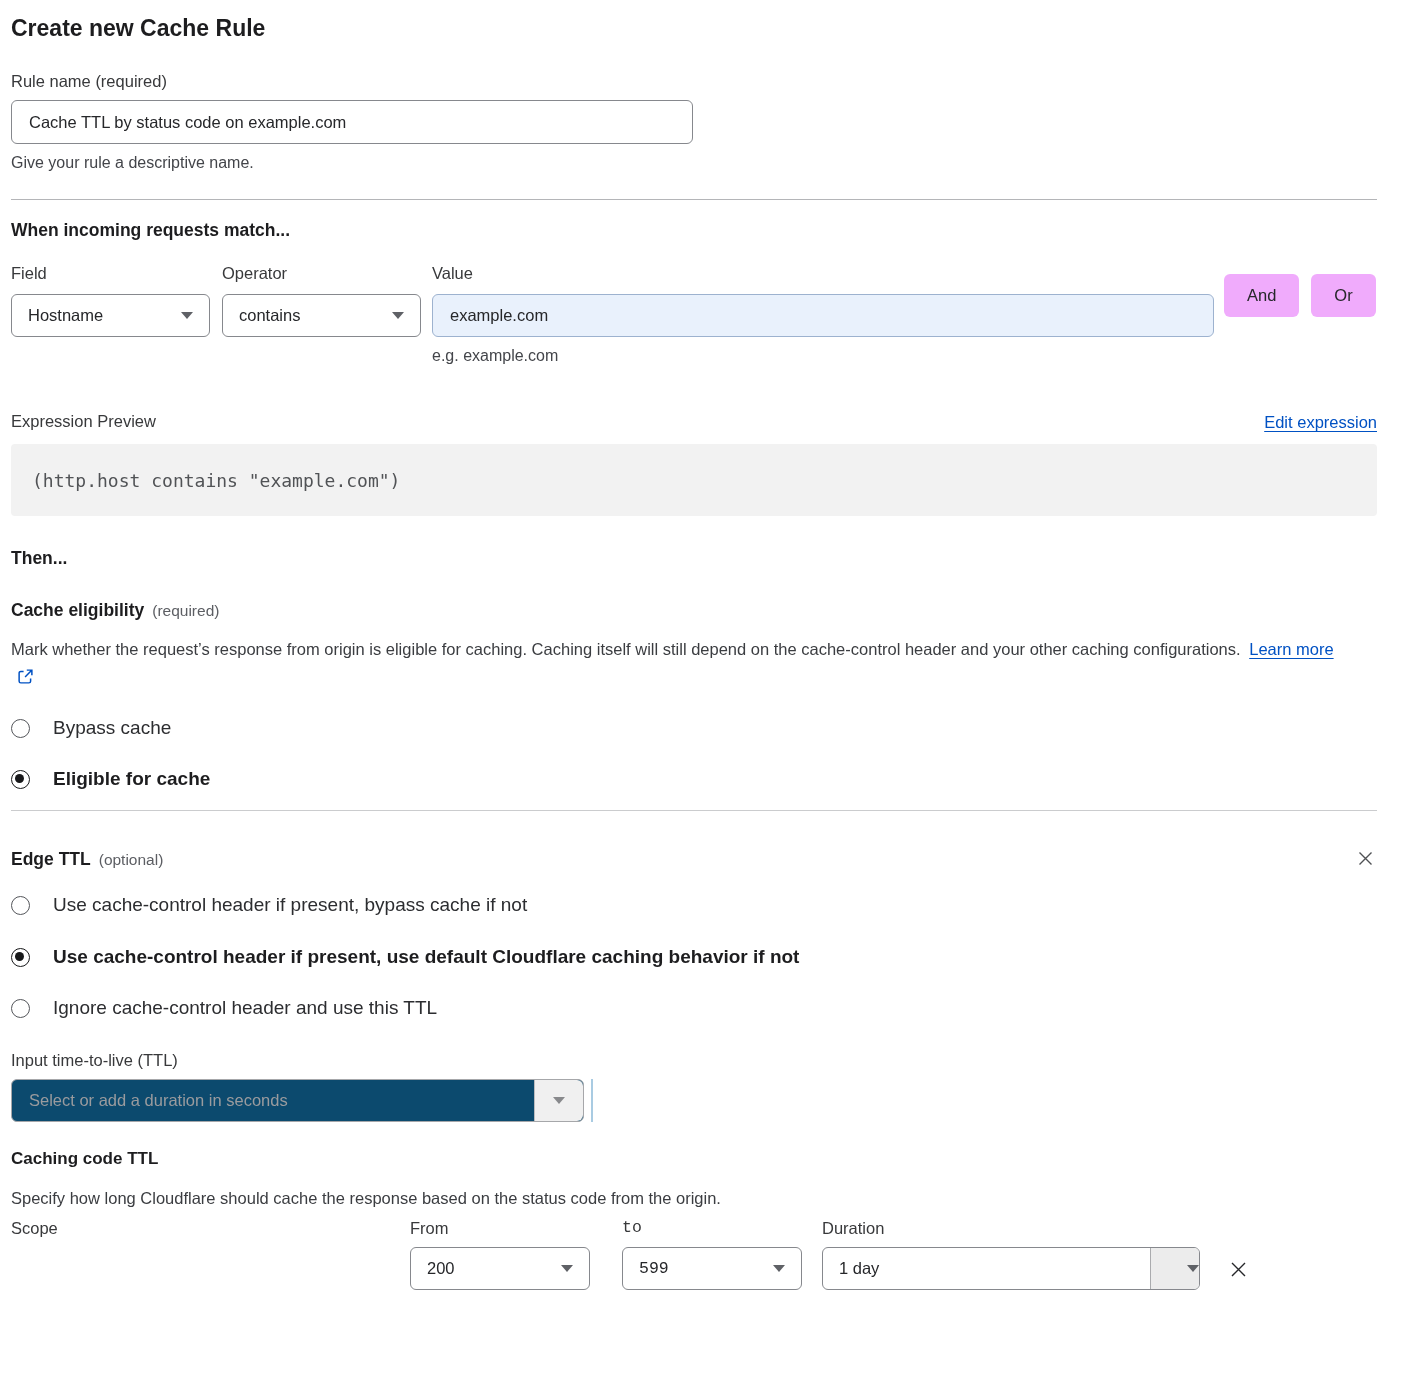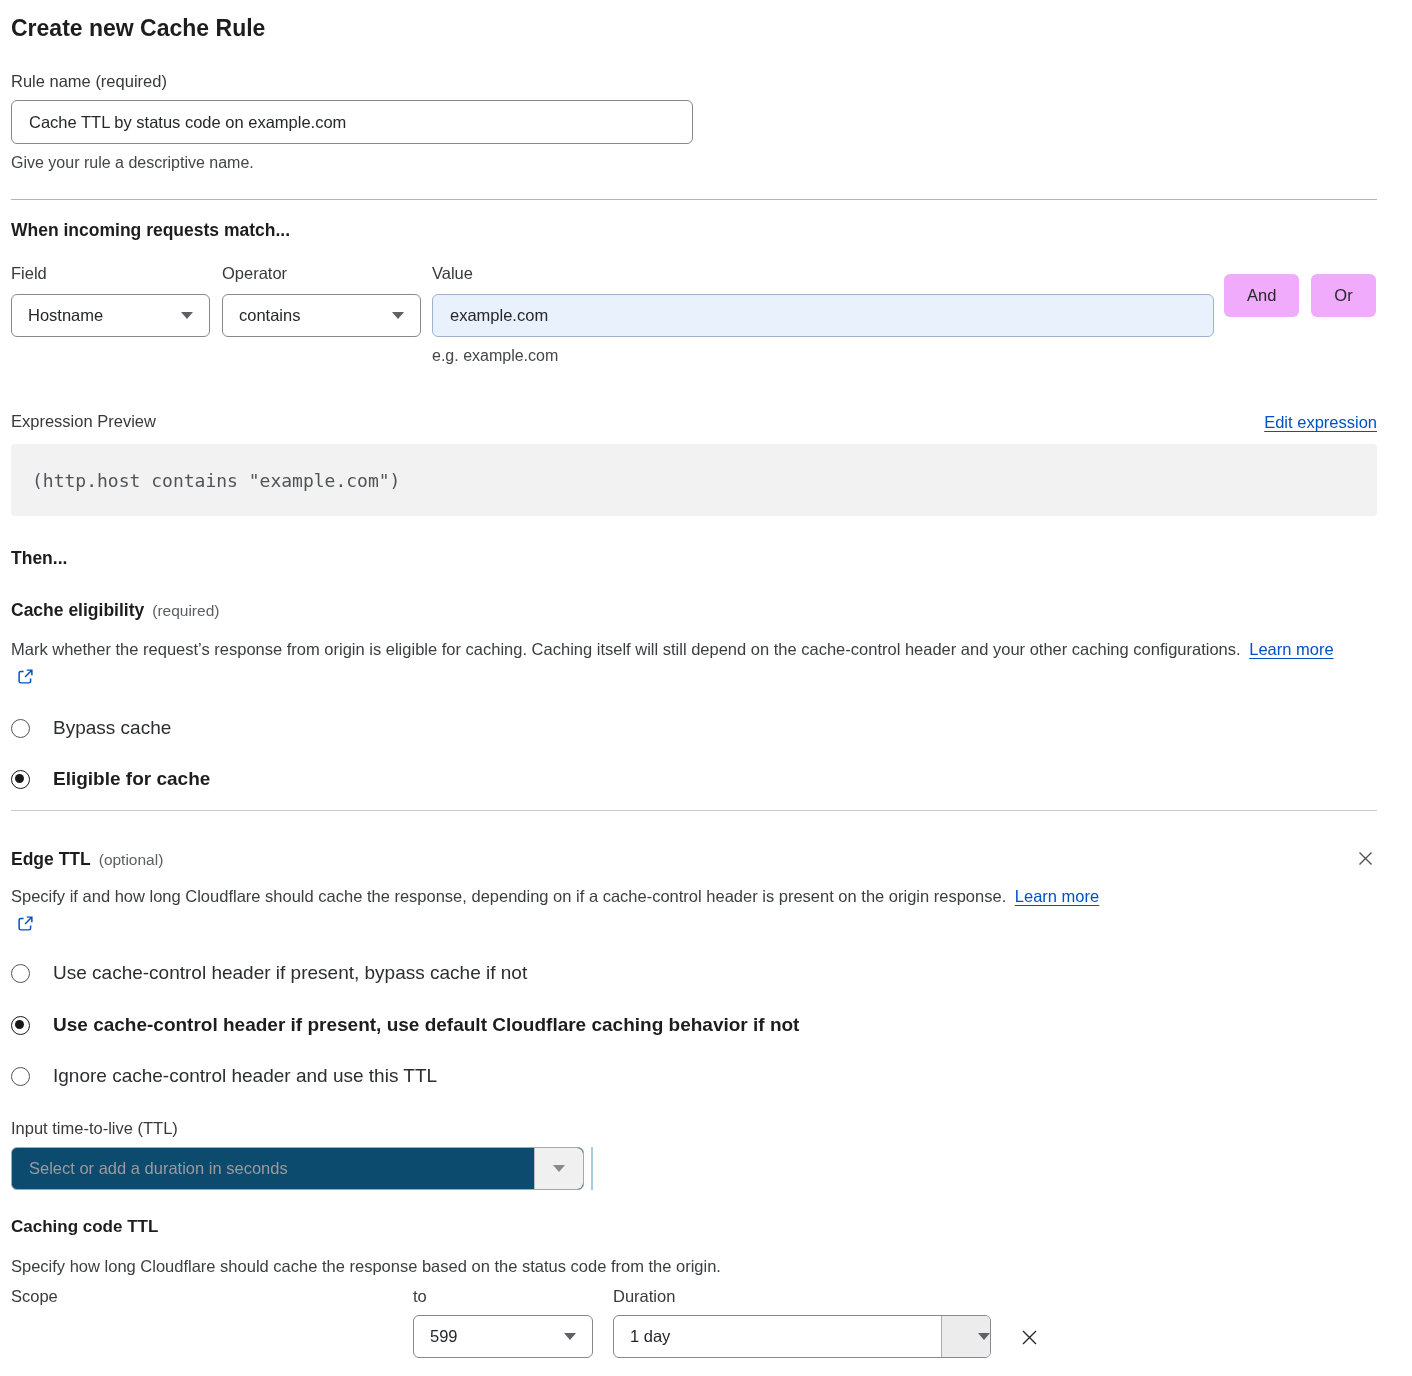"Specify if and how long" p.desc { html: <p> <span>Specify if and how long Cloudflare should cache the response, depending on if a cache-control header is present on the origin response.</span> <a>Learn more</a><span><svg> <path></path> <path></path> </svg></span> </p> -> none }
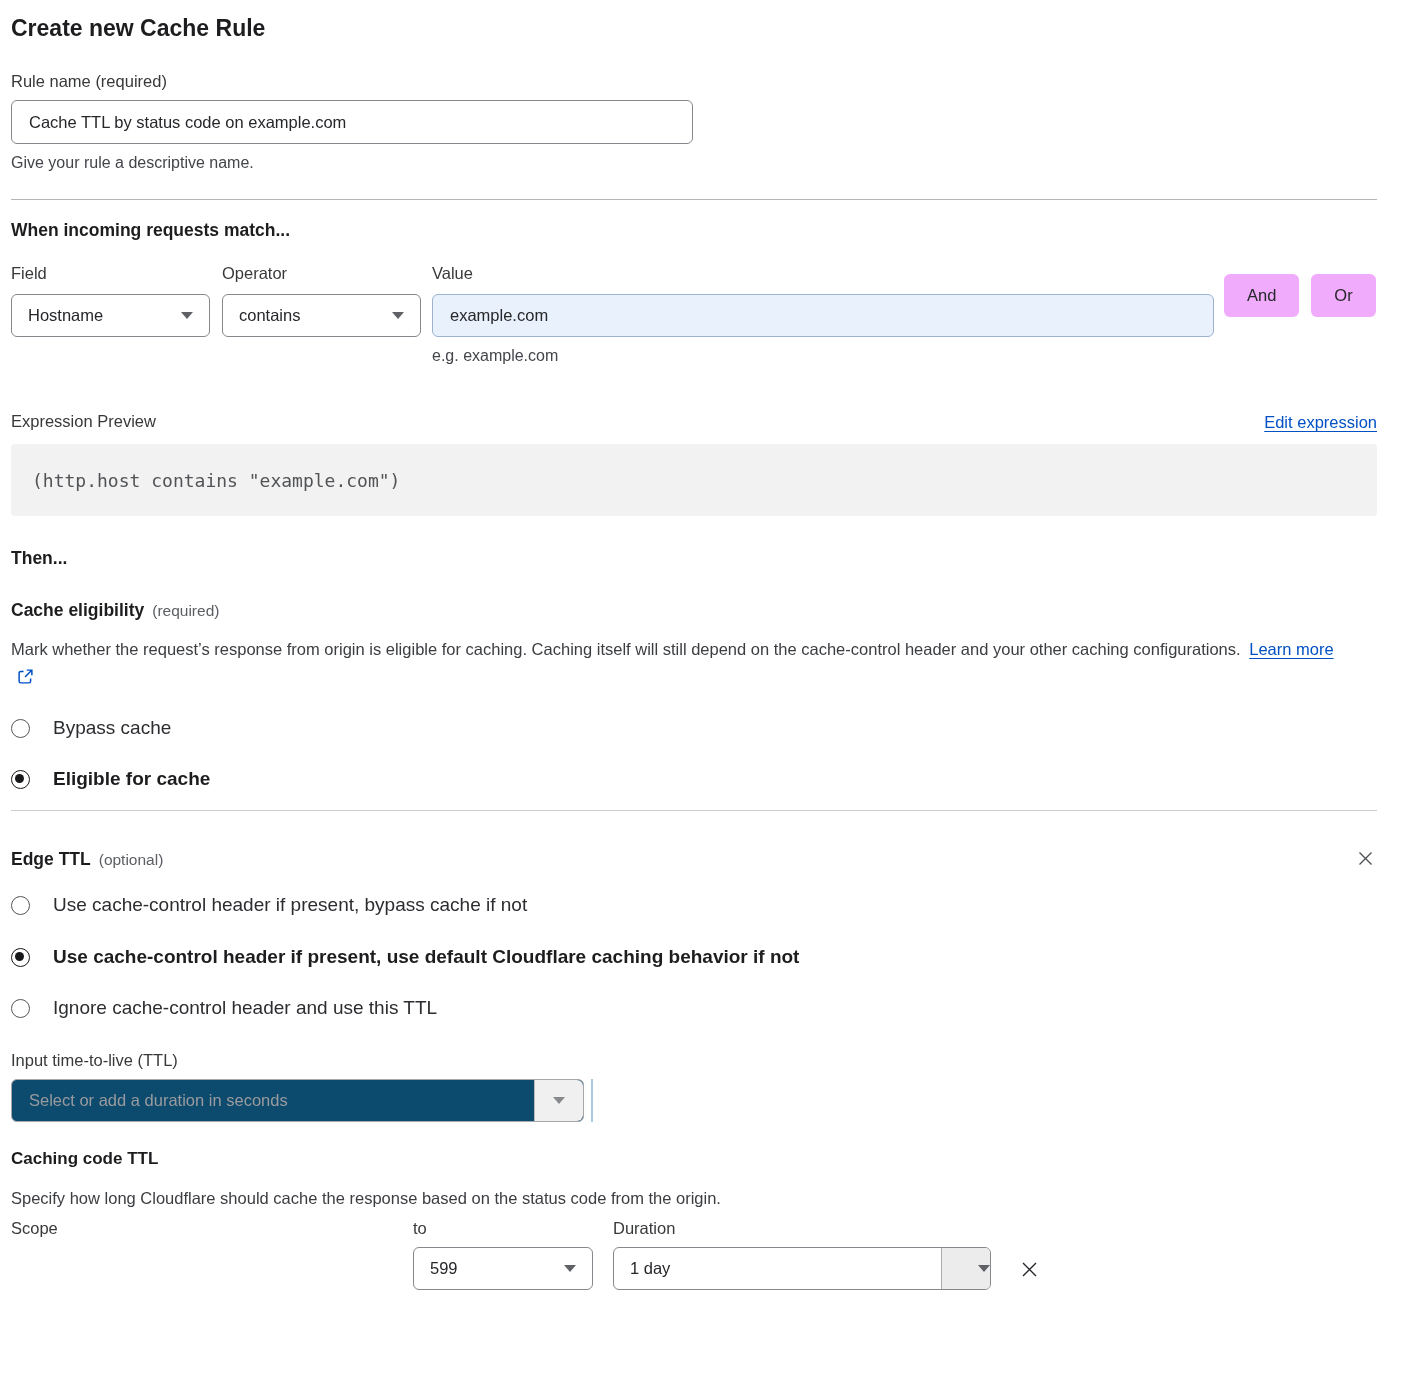"From" div.status-col { html: none -> <div> <span>From</span> <div> <span>200</span> <span></span> </div> </div> }
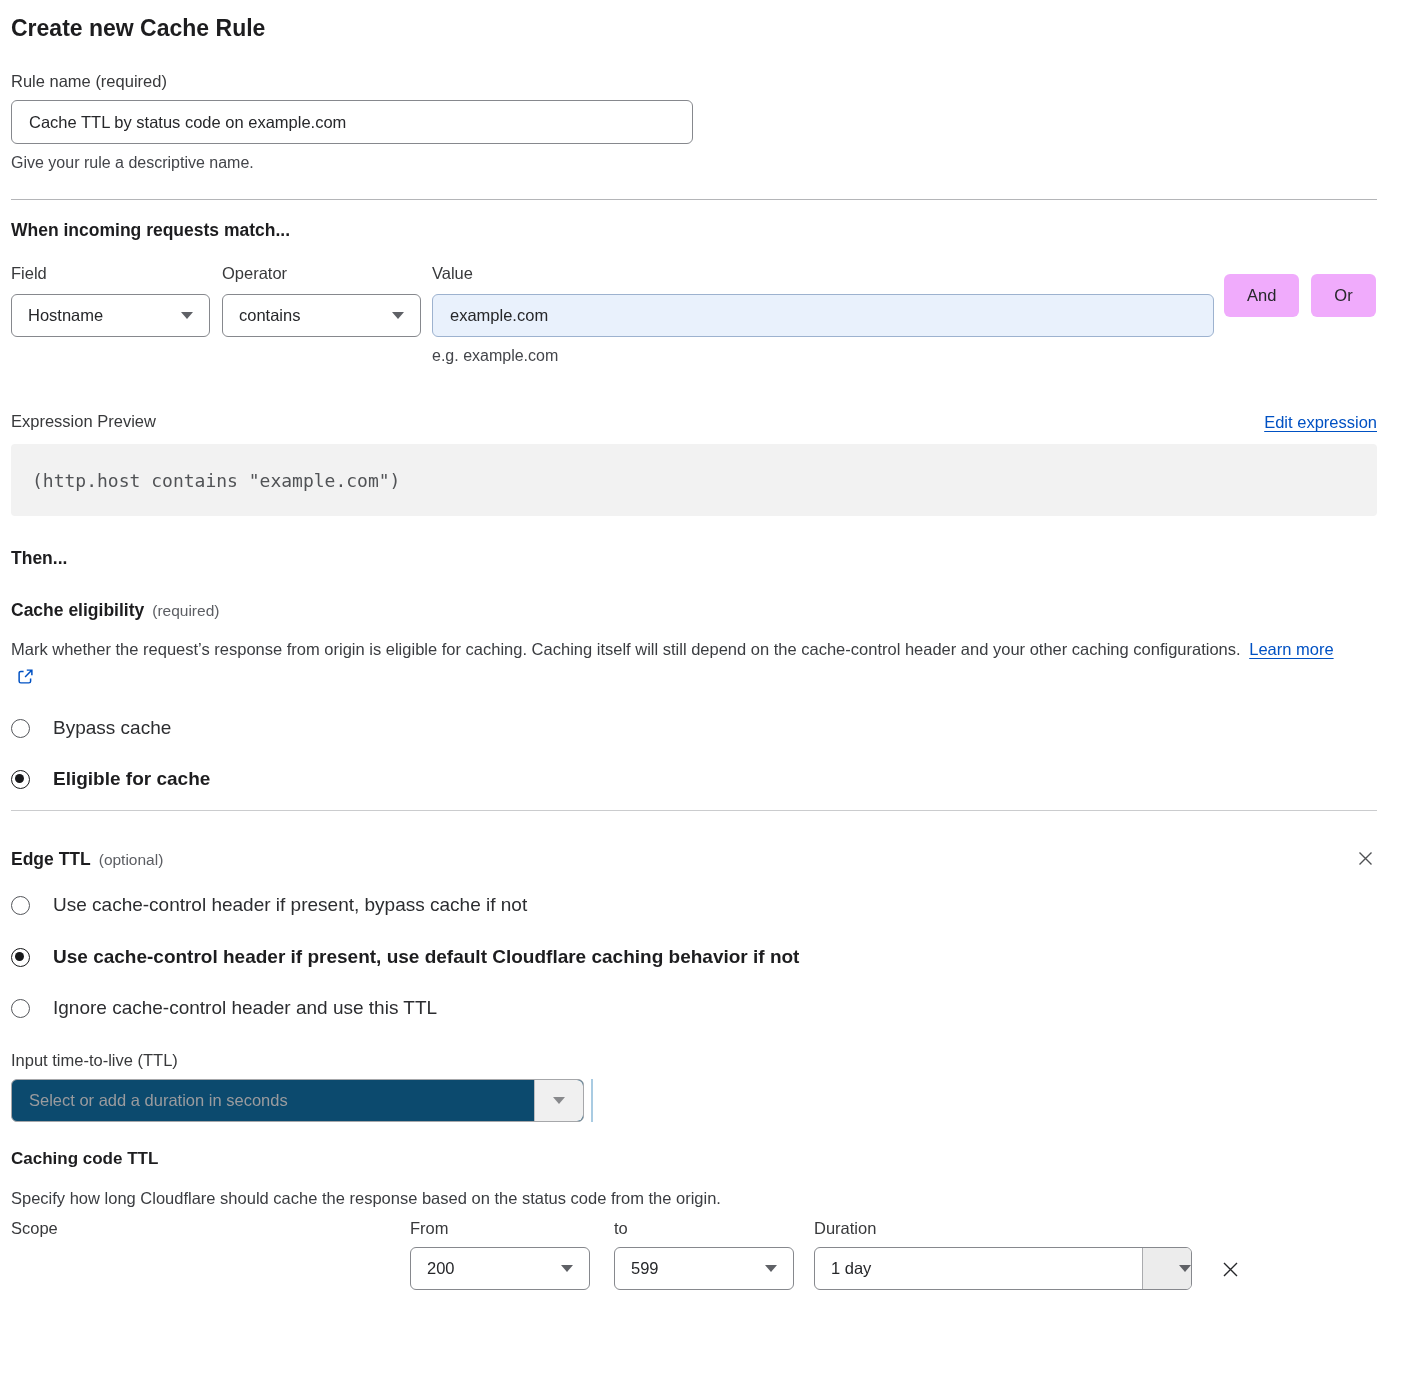"to" .w-to { font-family: none -> Liberation Mono, monospace; margin-left: 24px -> 32px }
